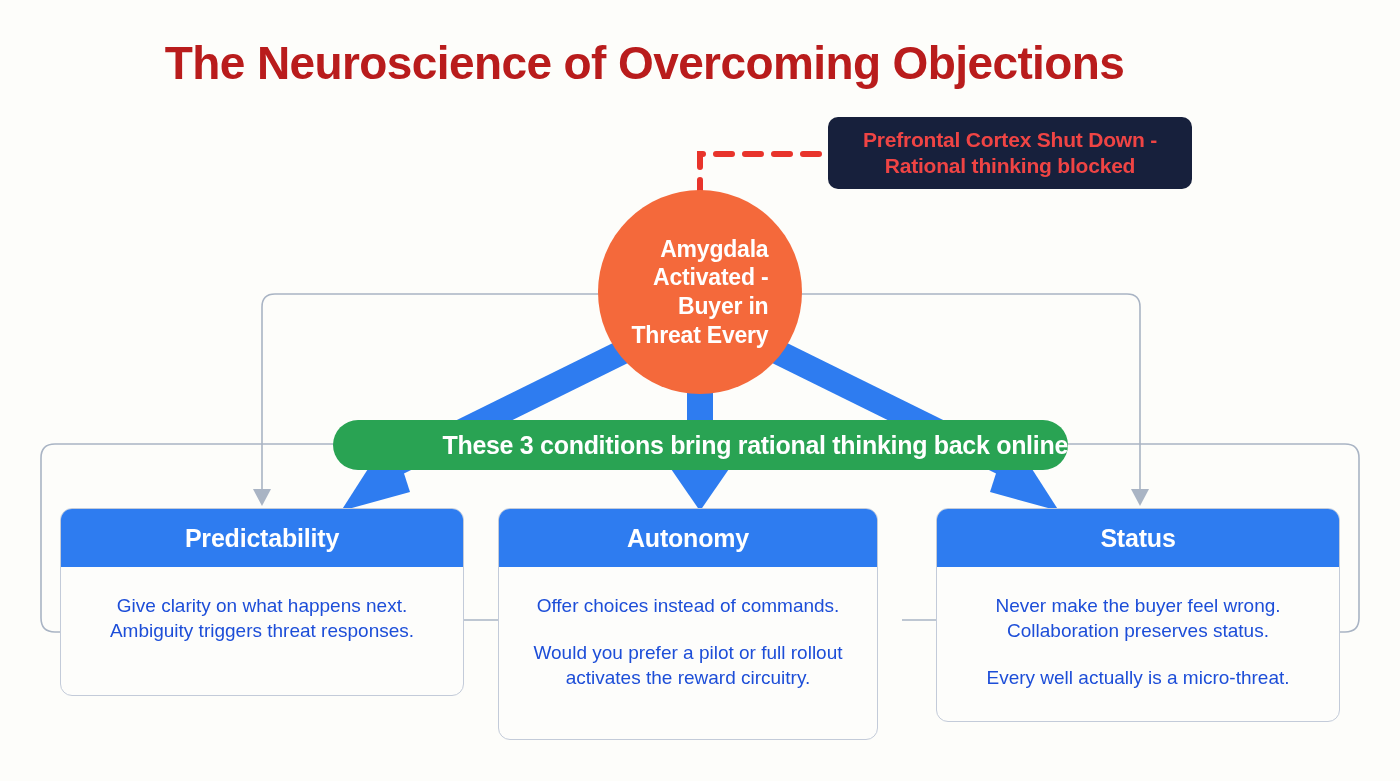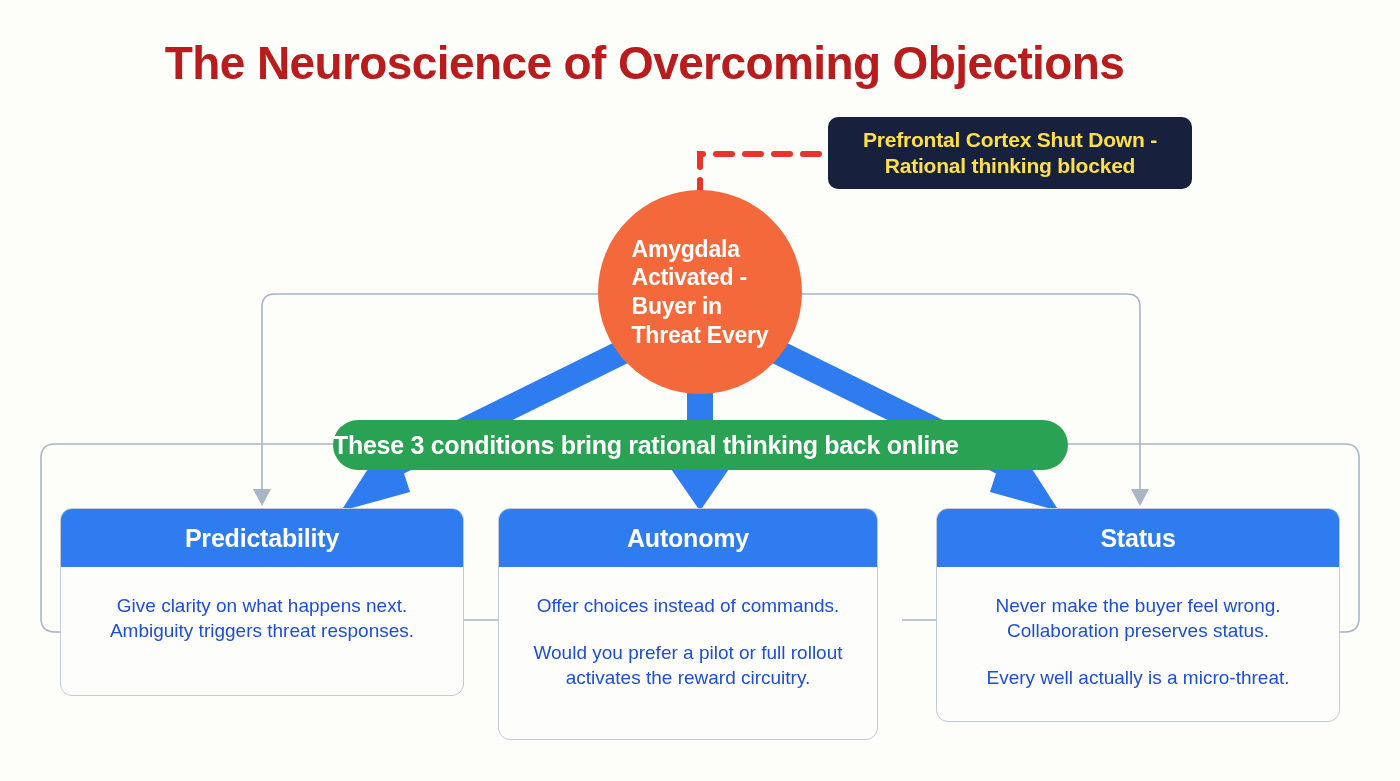"Prefrontal Cortex Shut Down -" .callout-badge .badge-text { color: #fde047 -> #ef4444 }
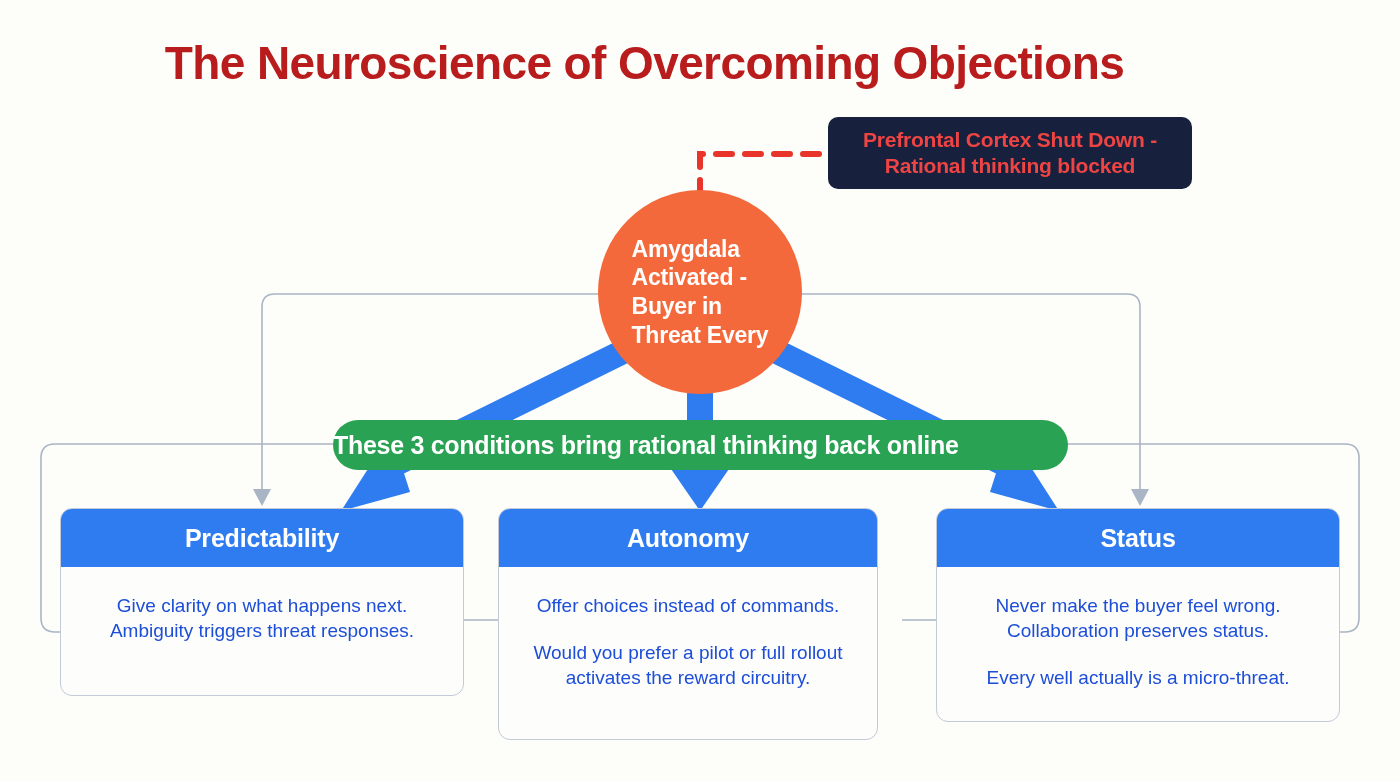"Amygdala" .amygdala-node .node-text { text-align: left -> right }
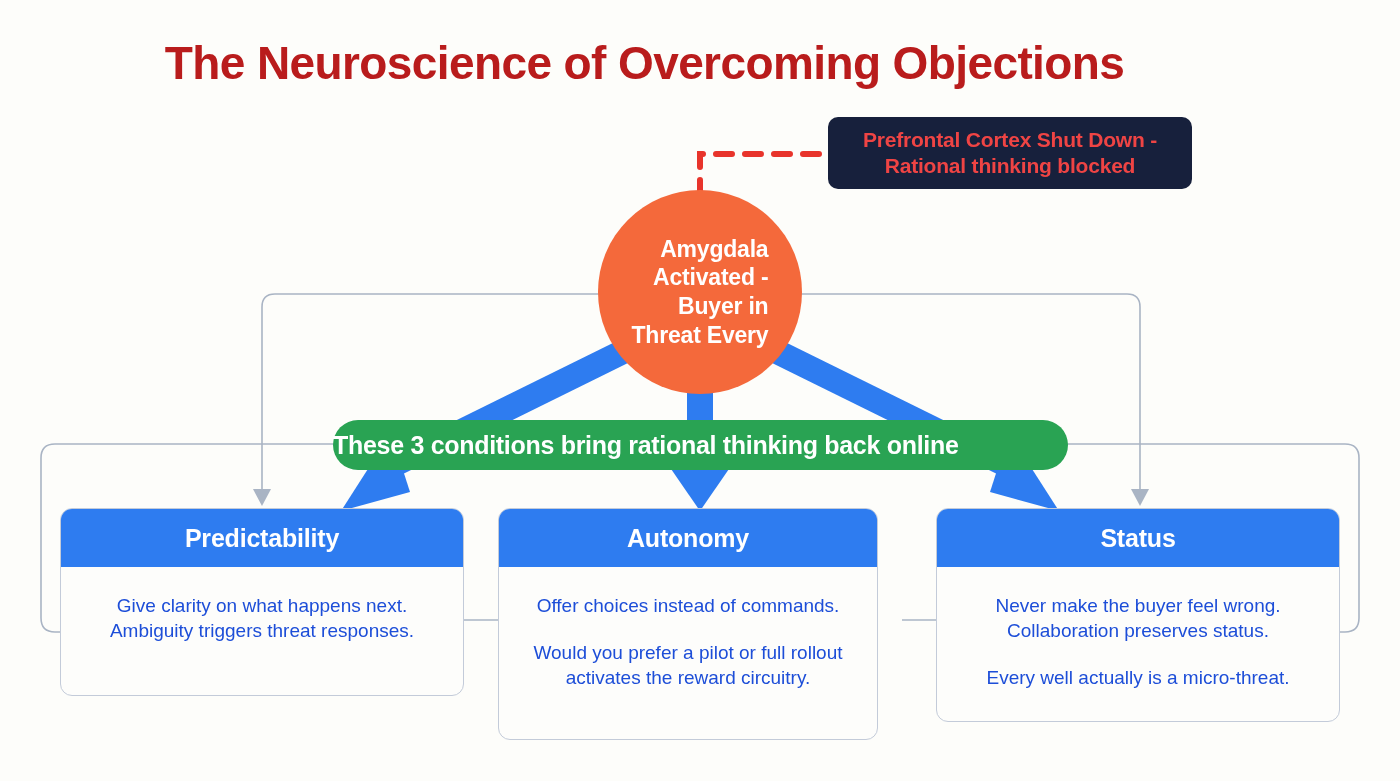"These 3 conditions bring rational" .green-banner { justify-content: flex-start -> flex-end }
